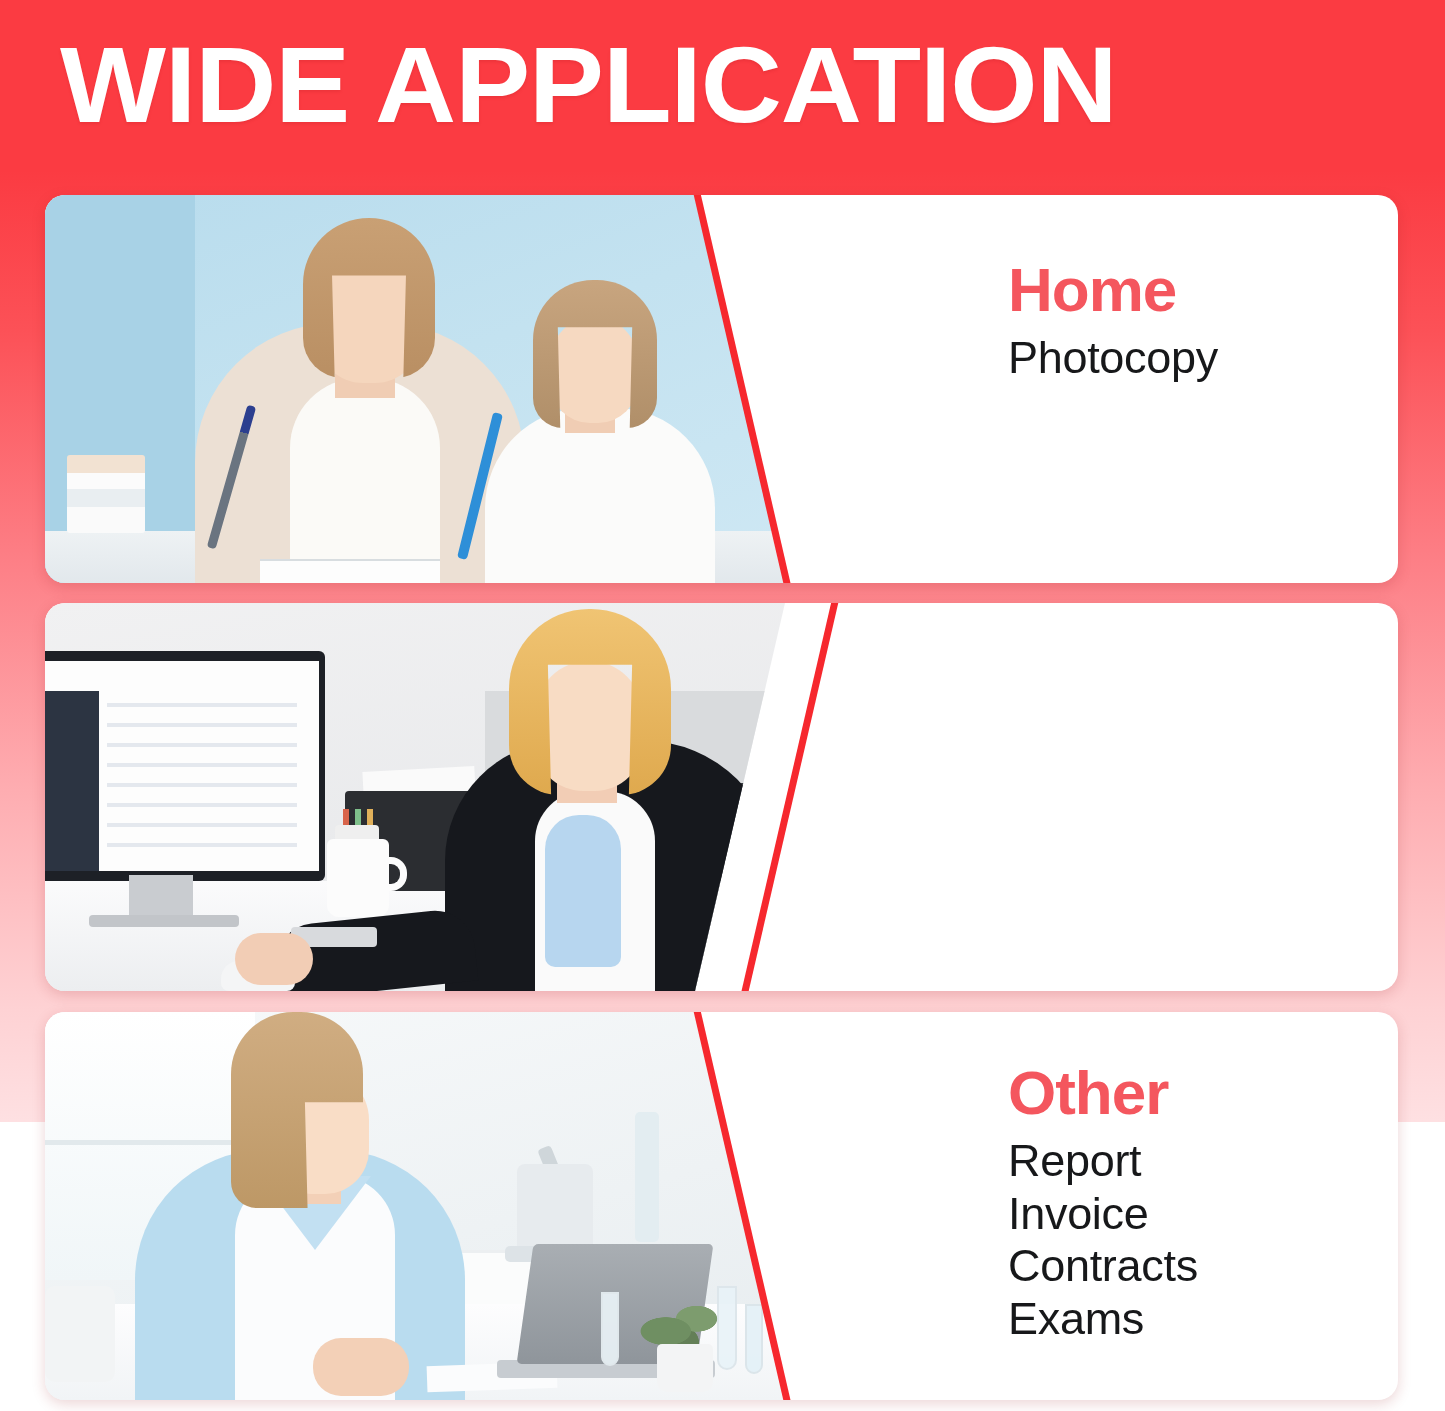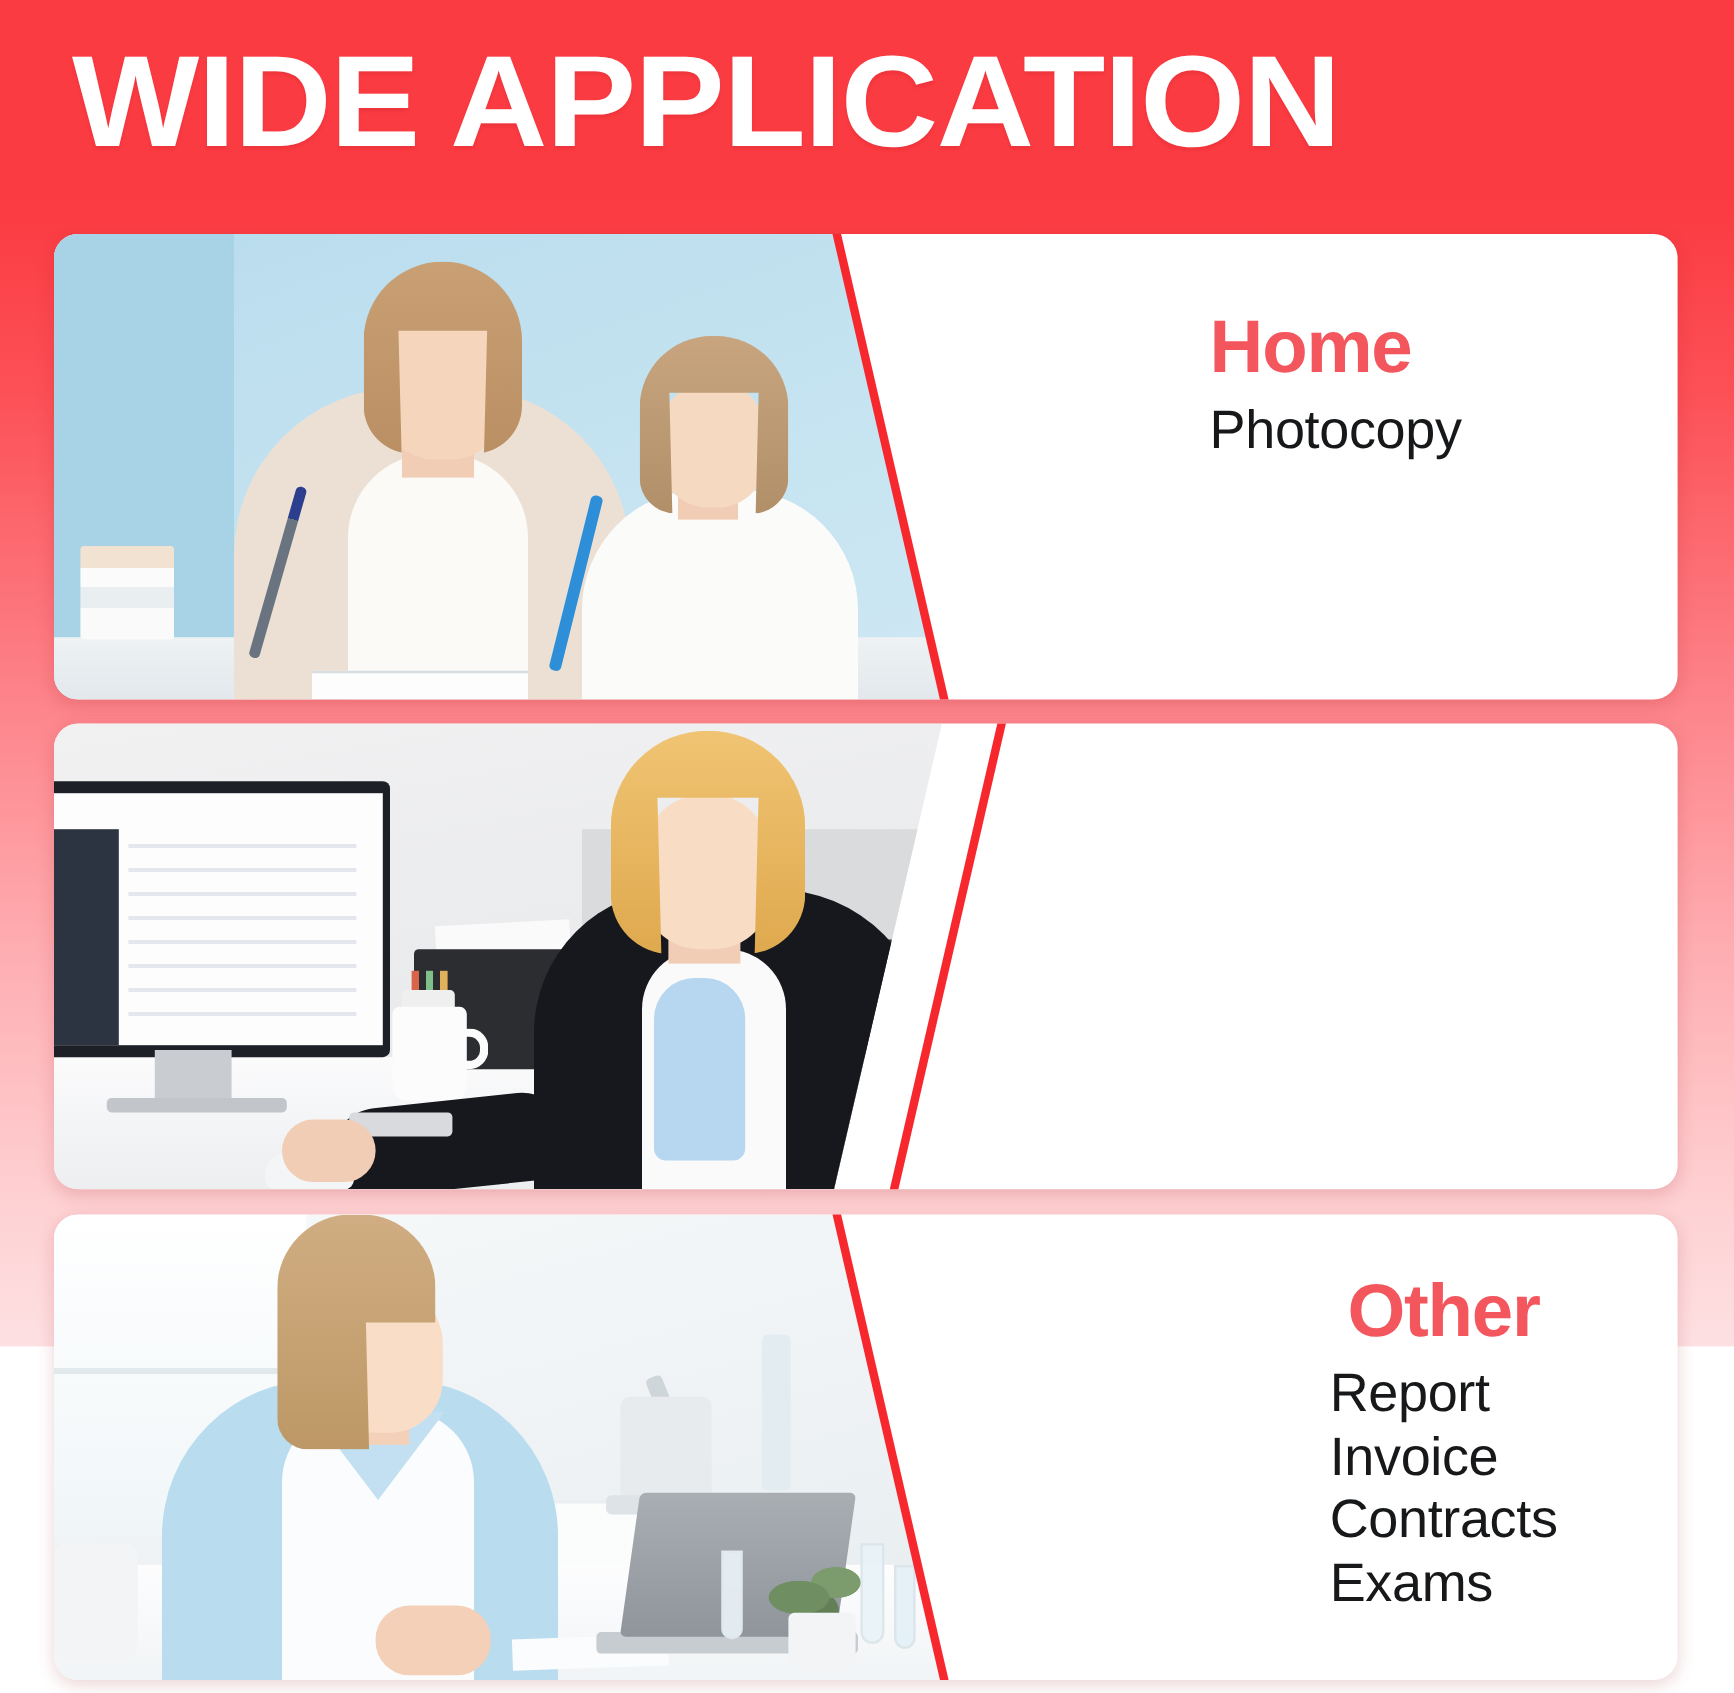"Other" #card-2 .panel { align-items: center -> none }
